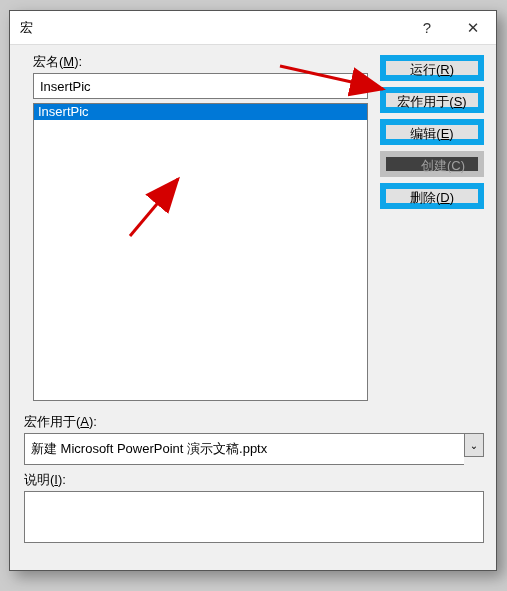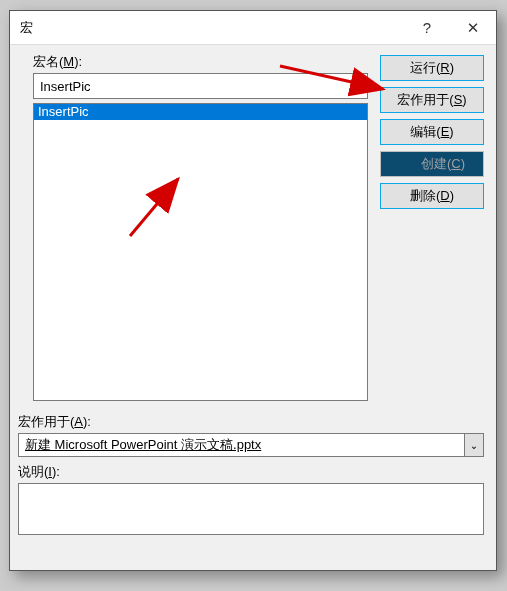"运行(R)" .btn { border: 1px solid #0ea5e9 -> 6px solid #0ea5e9 }
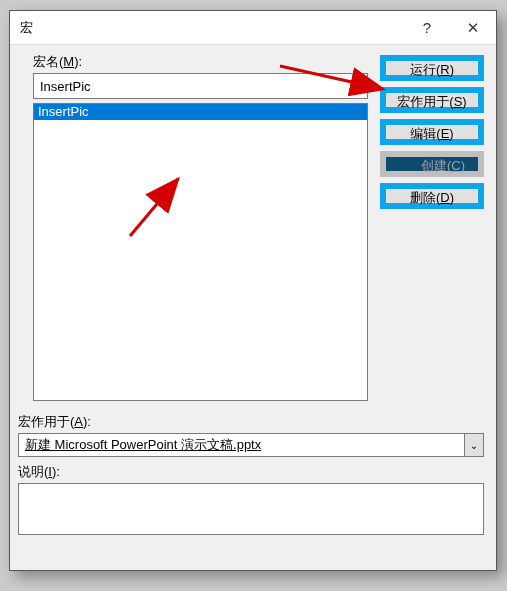"创建(C)" .btn:disabled { background: #0c4a6e -> #404040 }
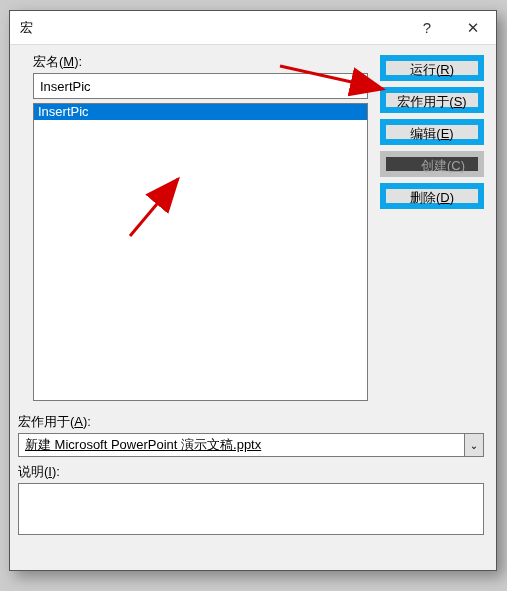"宏作用于(A):" .bottom-section { padding: 0 12px 12px 8px -> 0 12px 12px 14px }
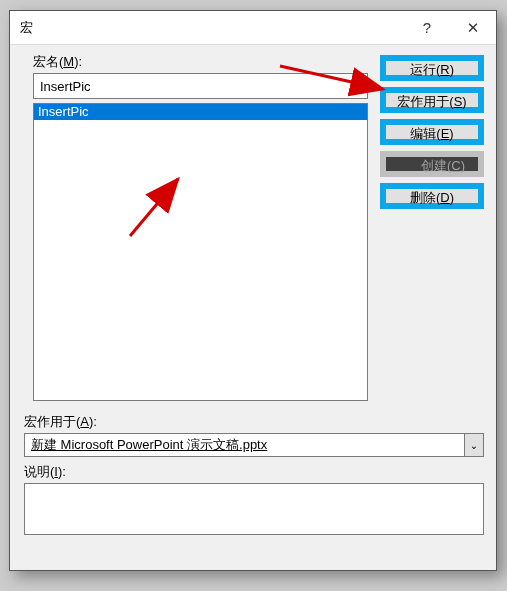"新建 Microsoft PowerPoint 演示文稿.pptx" .select-input { height: 24px -> 32px; text-decoration: underline -> none }
